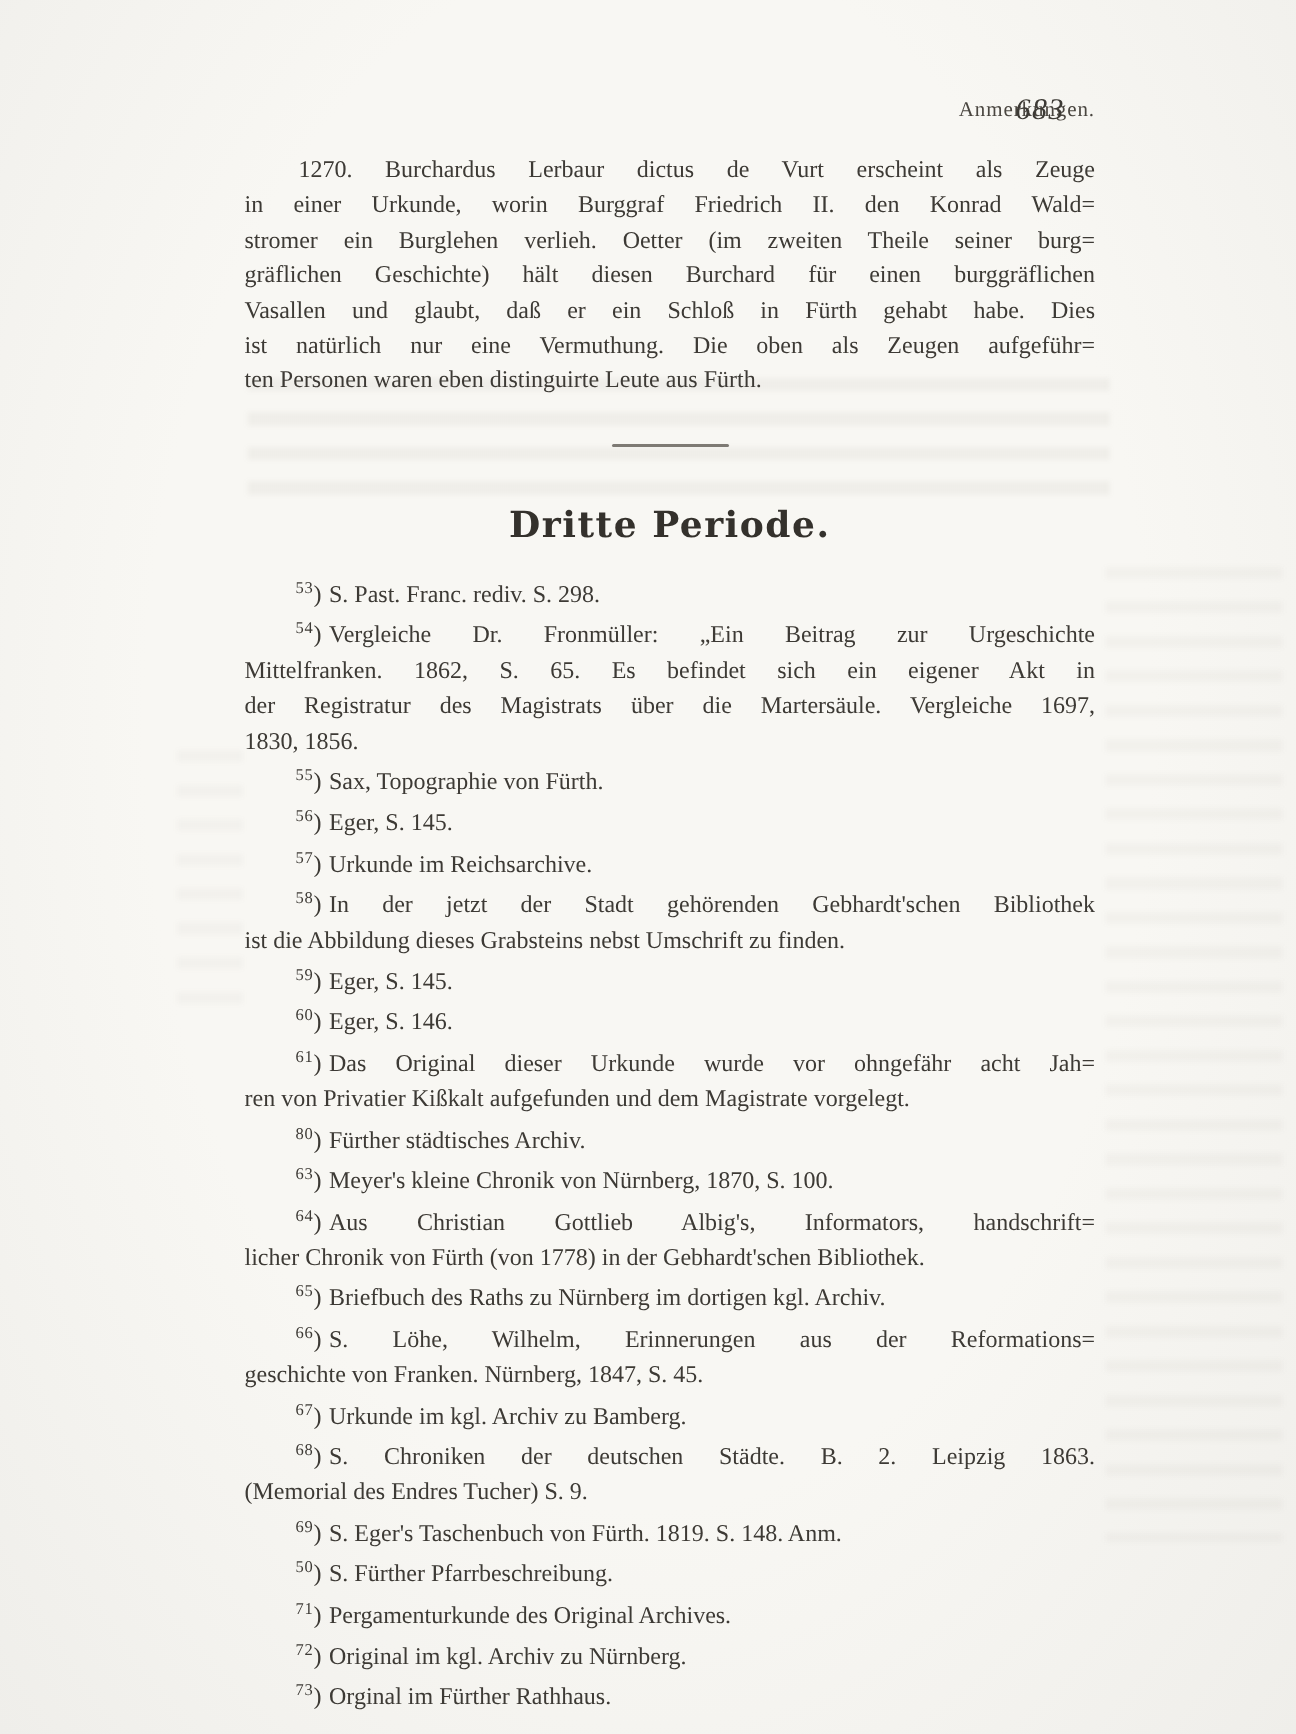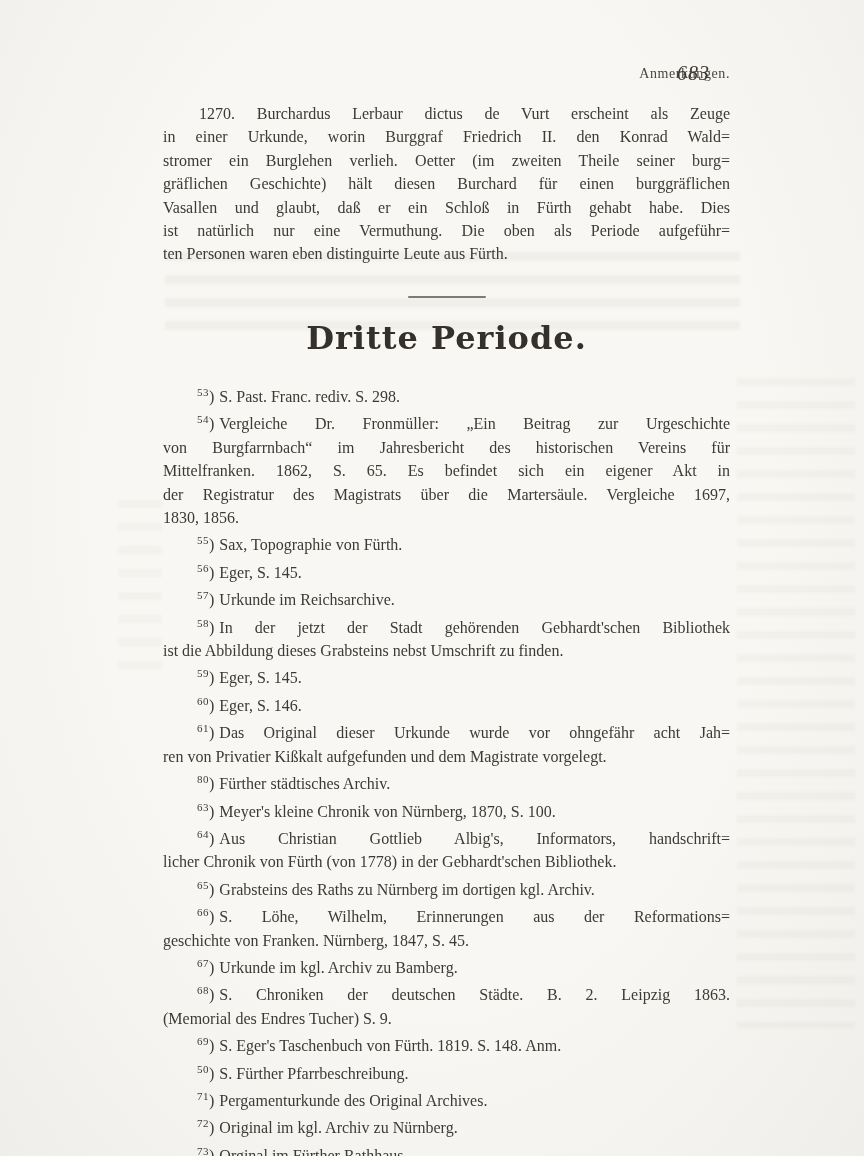"ist natürlich nur eine Vermuthung." div.line { text: Periode -> Zeugen }
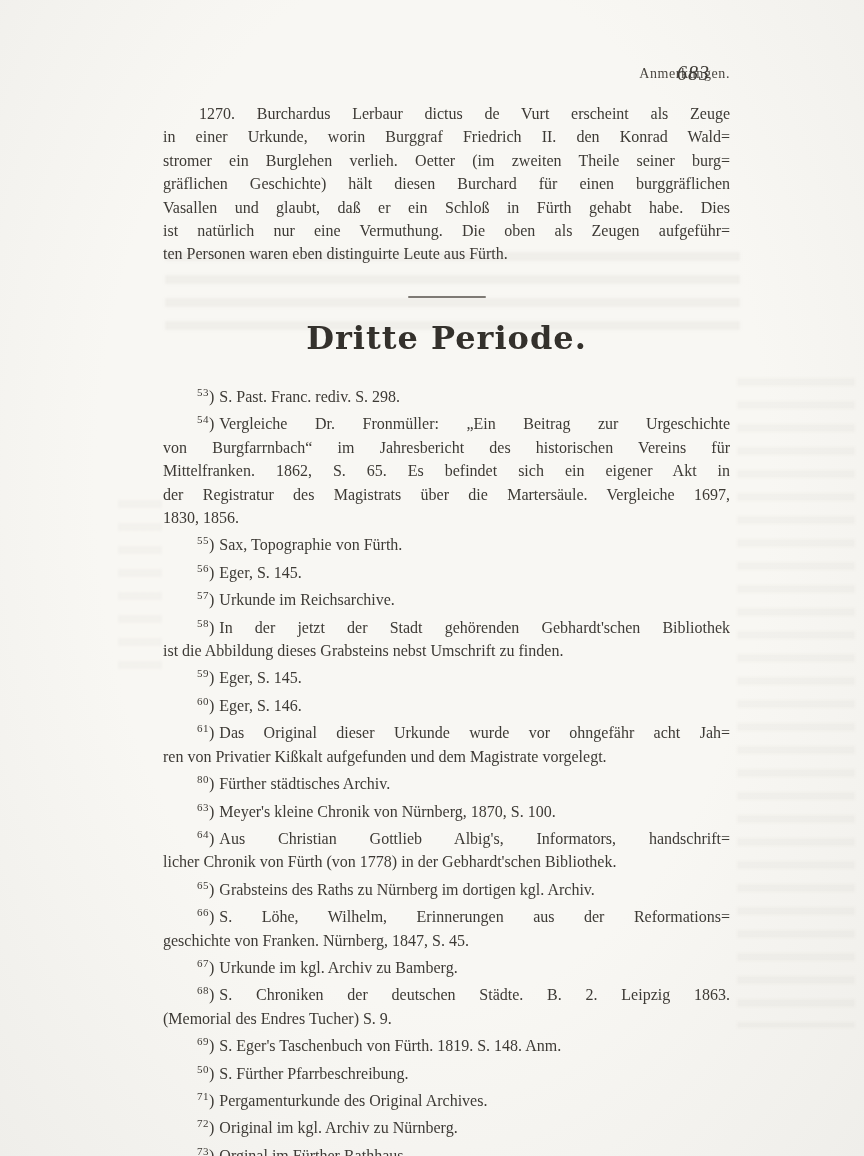"Dritte Periode." .heading { font-size: 32px -> 24px; top: 322px -> 334px }
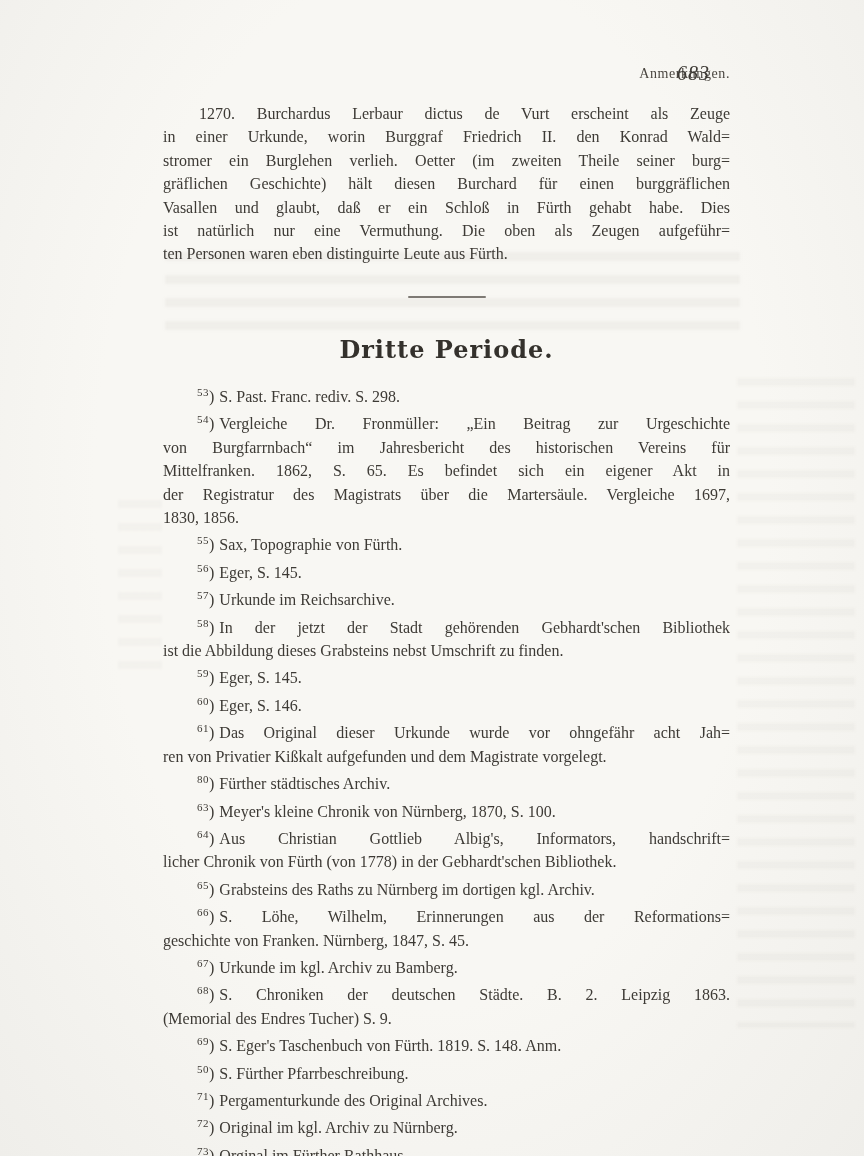"von Burgfarrnbach“ im Jahresbericht des" div.line { html: <div>von Burgfarrnbach“ im Jahresbericht des historischen Vereins für</div> -> none }
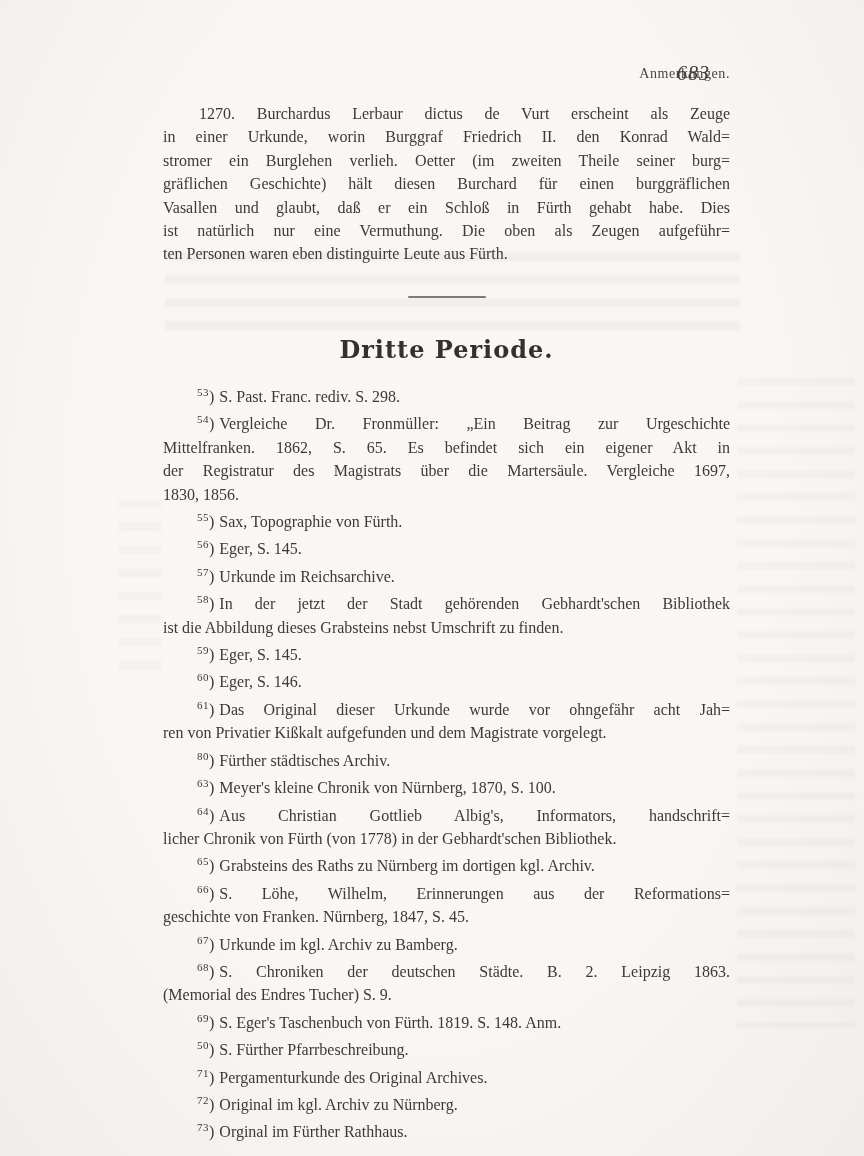"Grabsteins des Raths zu Nürnberg" span { text: Grabsteins -> Briefbuch }
